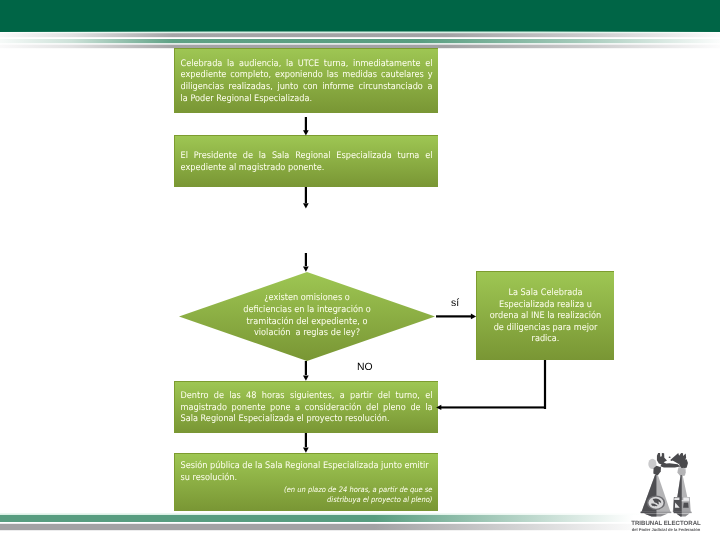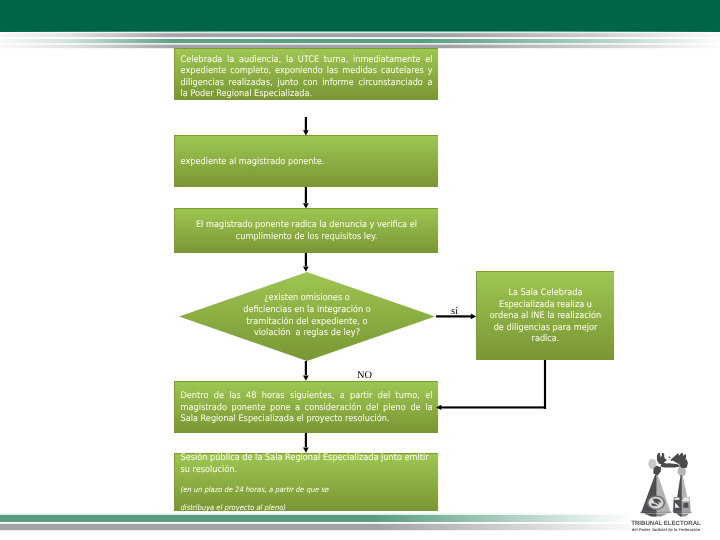"Celebrada la audiencia, la UTCE" div.box { height: 52px -> 65px; justify-content: flex-end -> none }
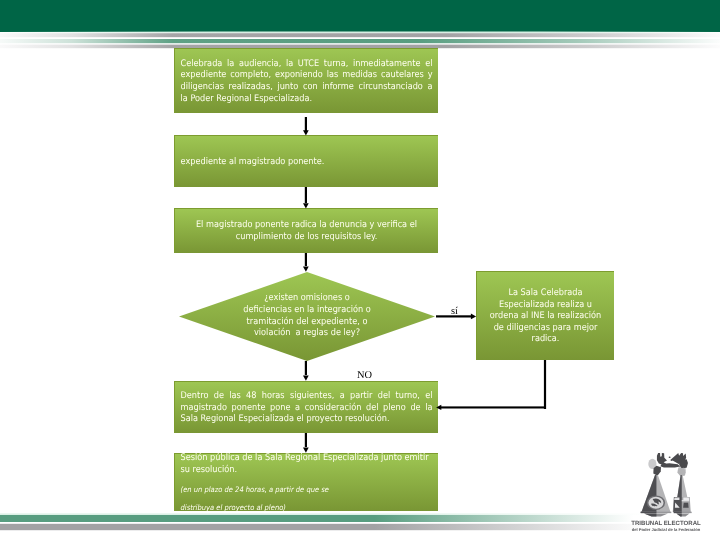"El Presidente de la Sala" span.ln { html: none -> <span>El Presidente de la Sala Regional Especializada turna el</span> }
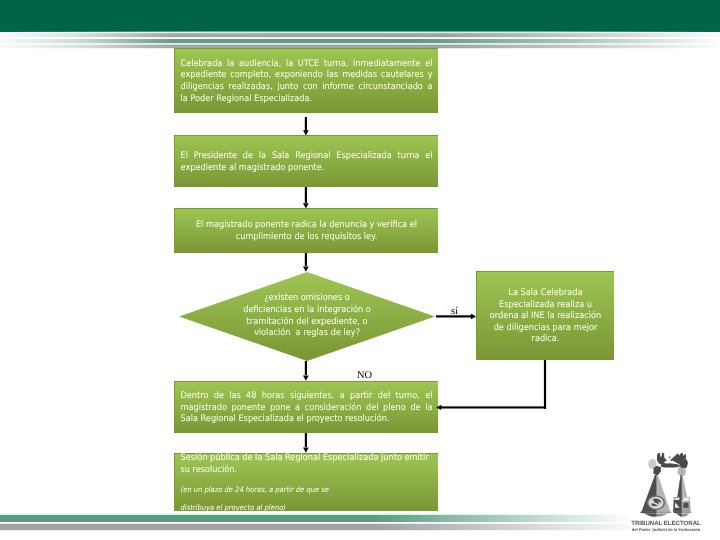"El magistrado ponente radica la" div.box { html: <div> <p> <span>El magistrado ponente radica la denuncia y verifica el</span> <span>cumplimiento de los requisitos ley.</span> </p> </div> -> none }
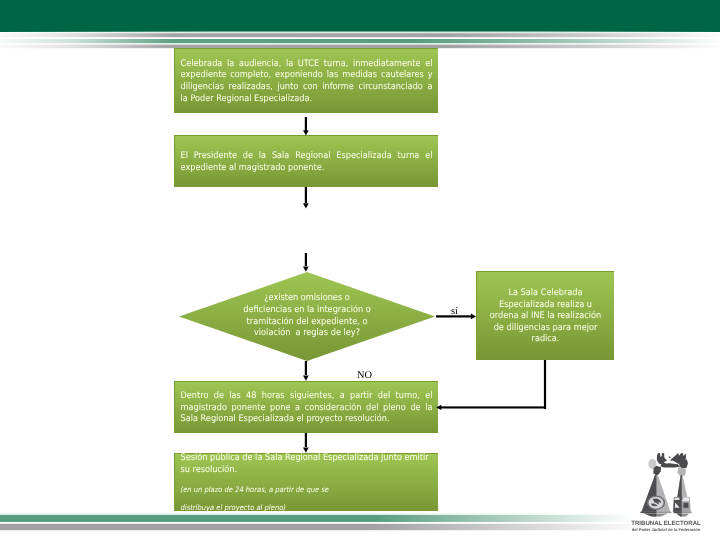"sí" .lbl { font-family: Liberation Serif, serif -> Liberation Sans, sans-serif; margin-top: 8px -> none }
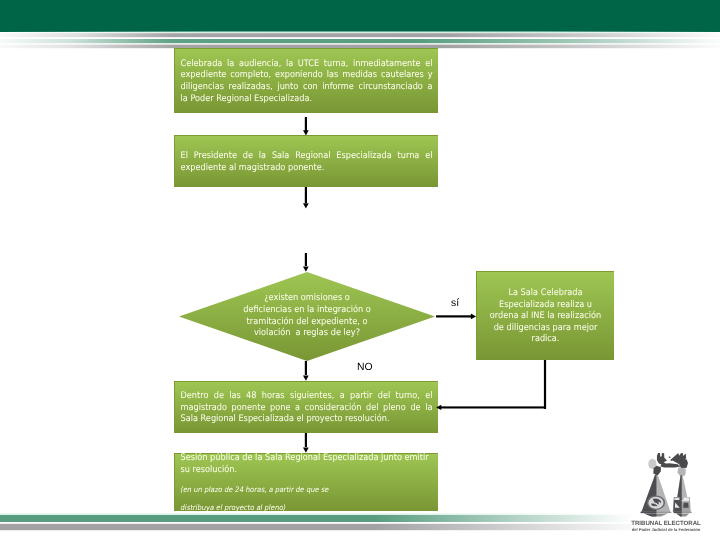"(en un plazo de 24" .note .ln { margin-top: 8px -> none; text-align: left -> right }
